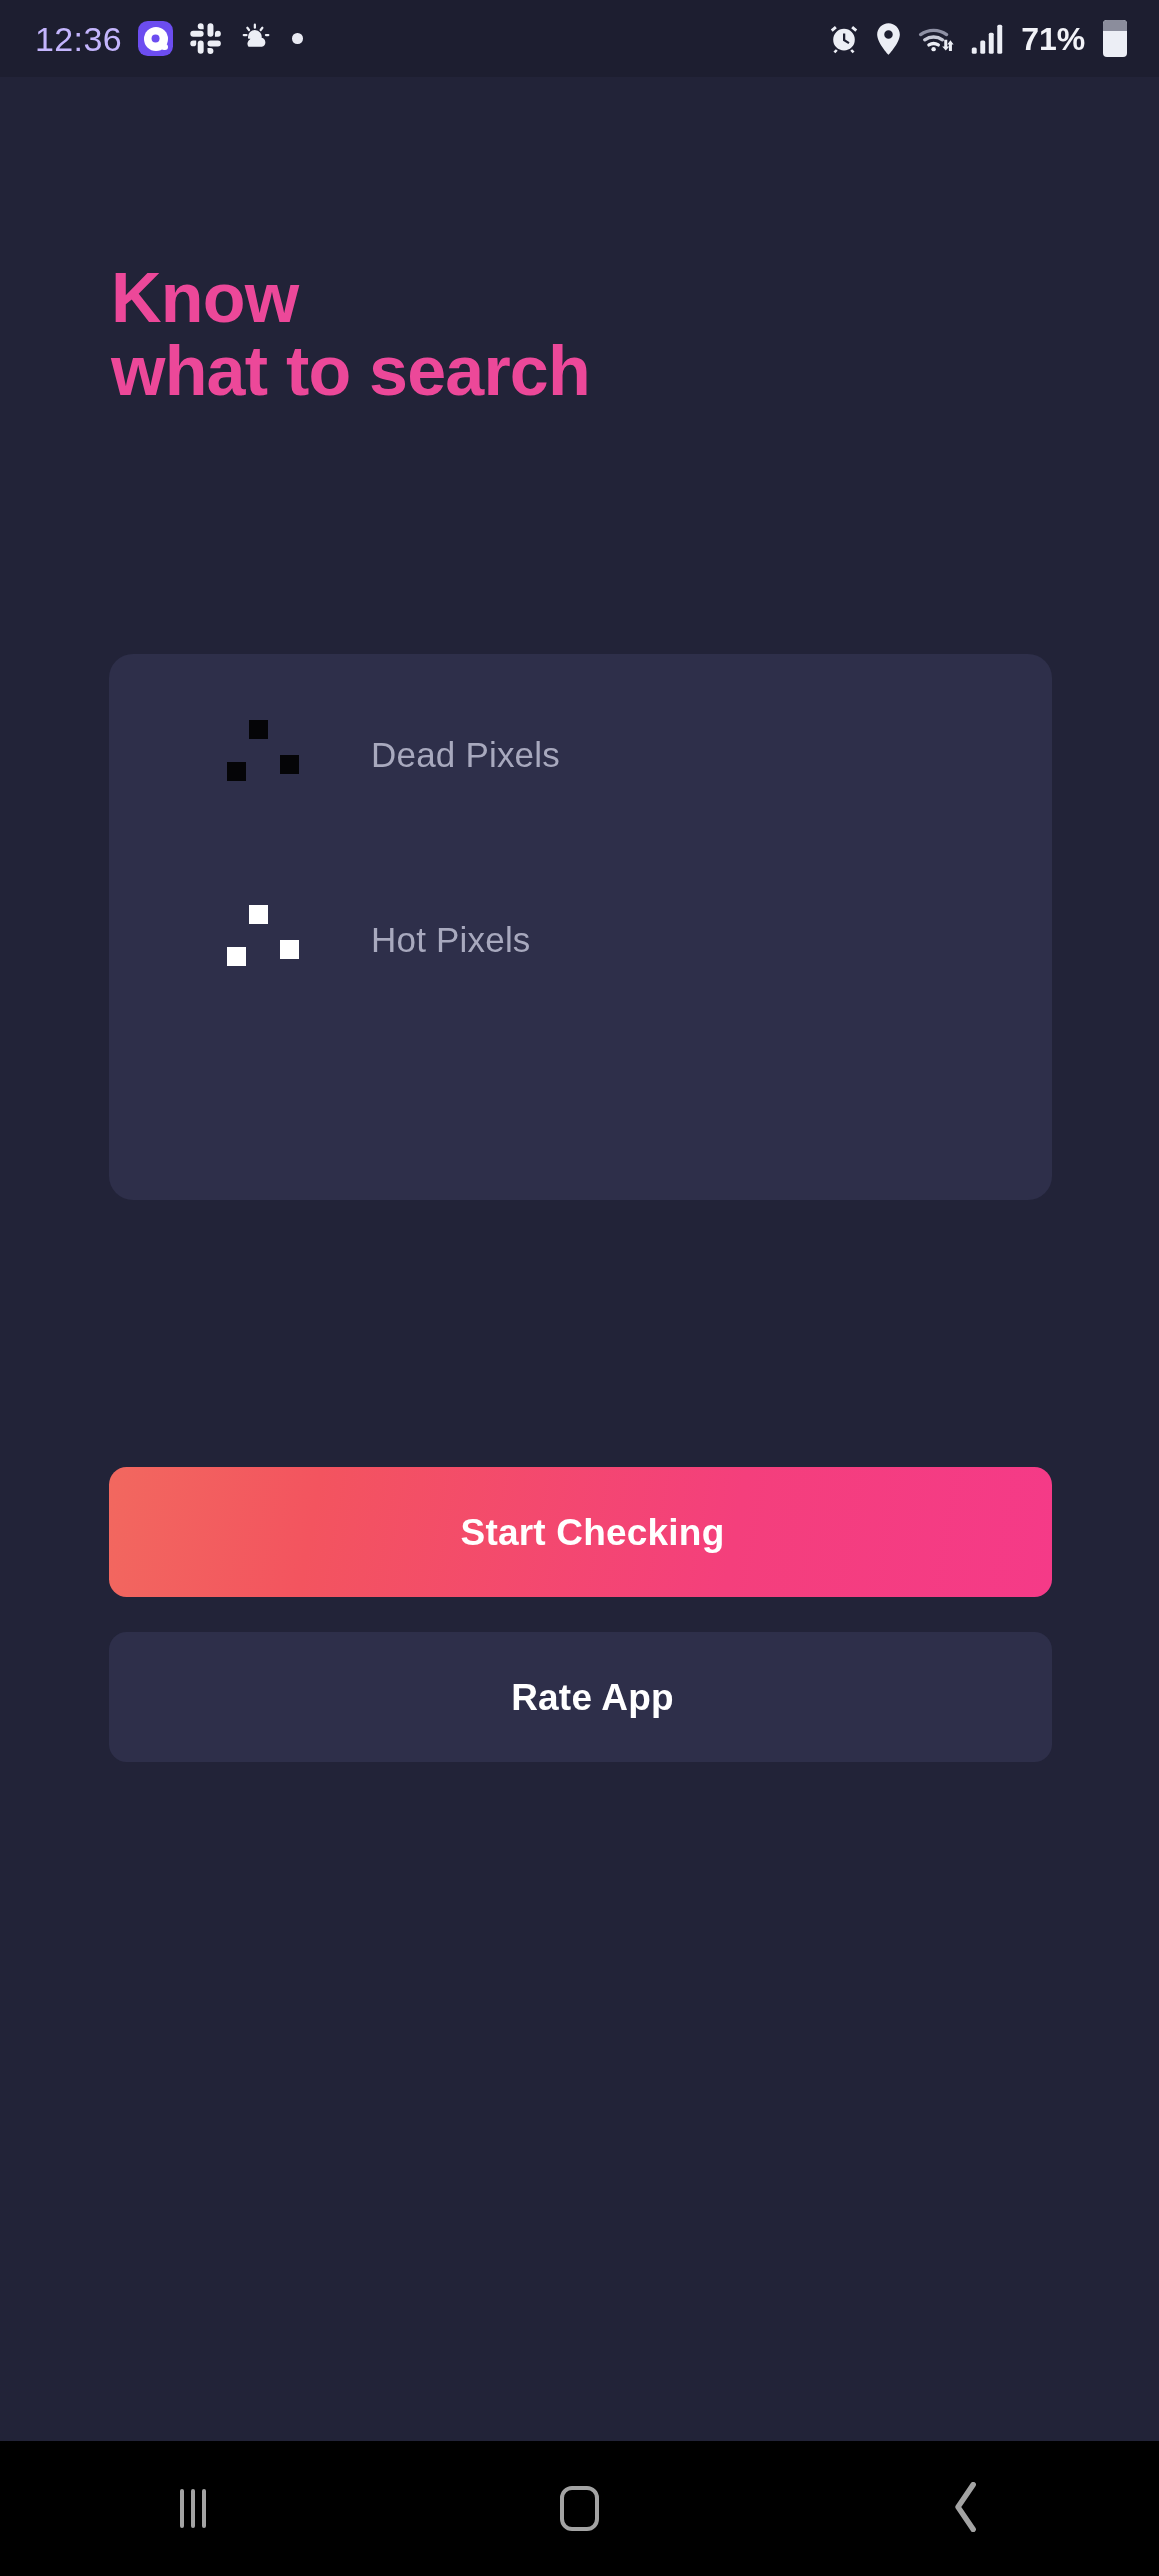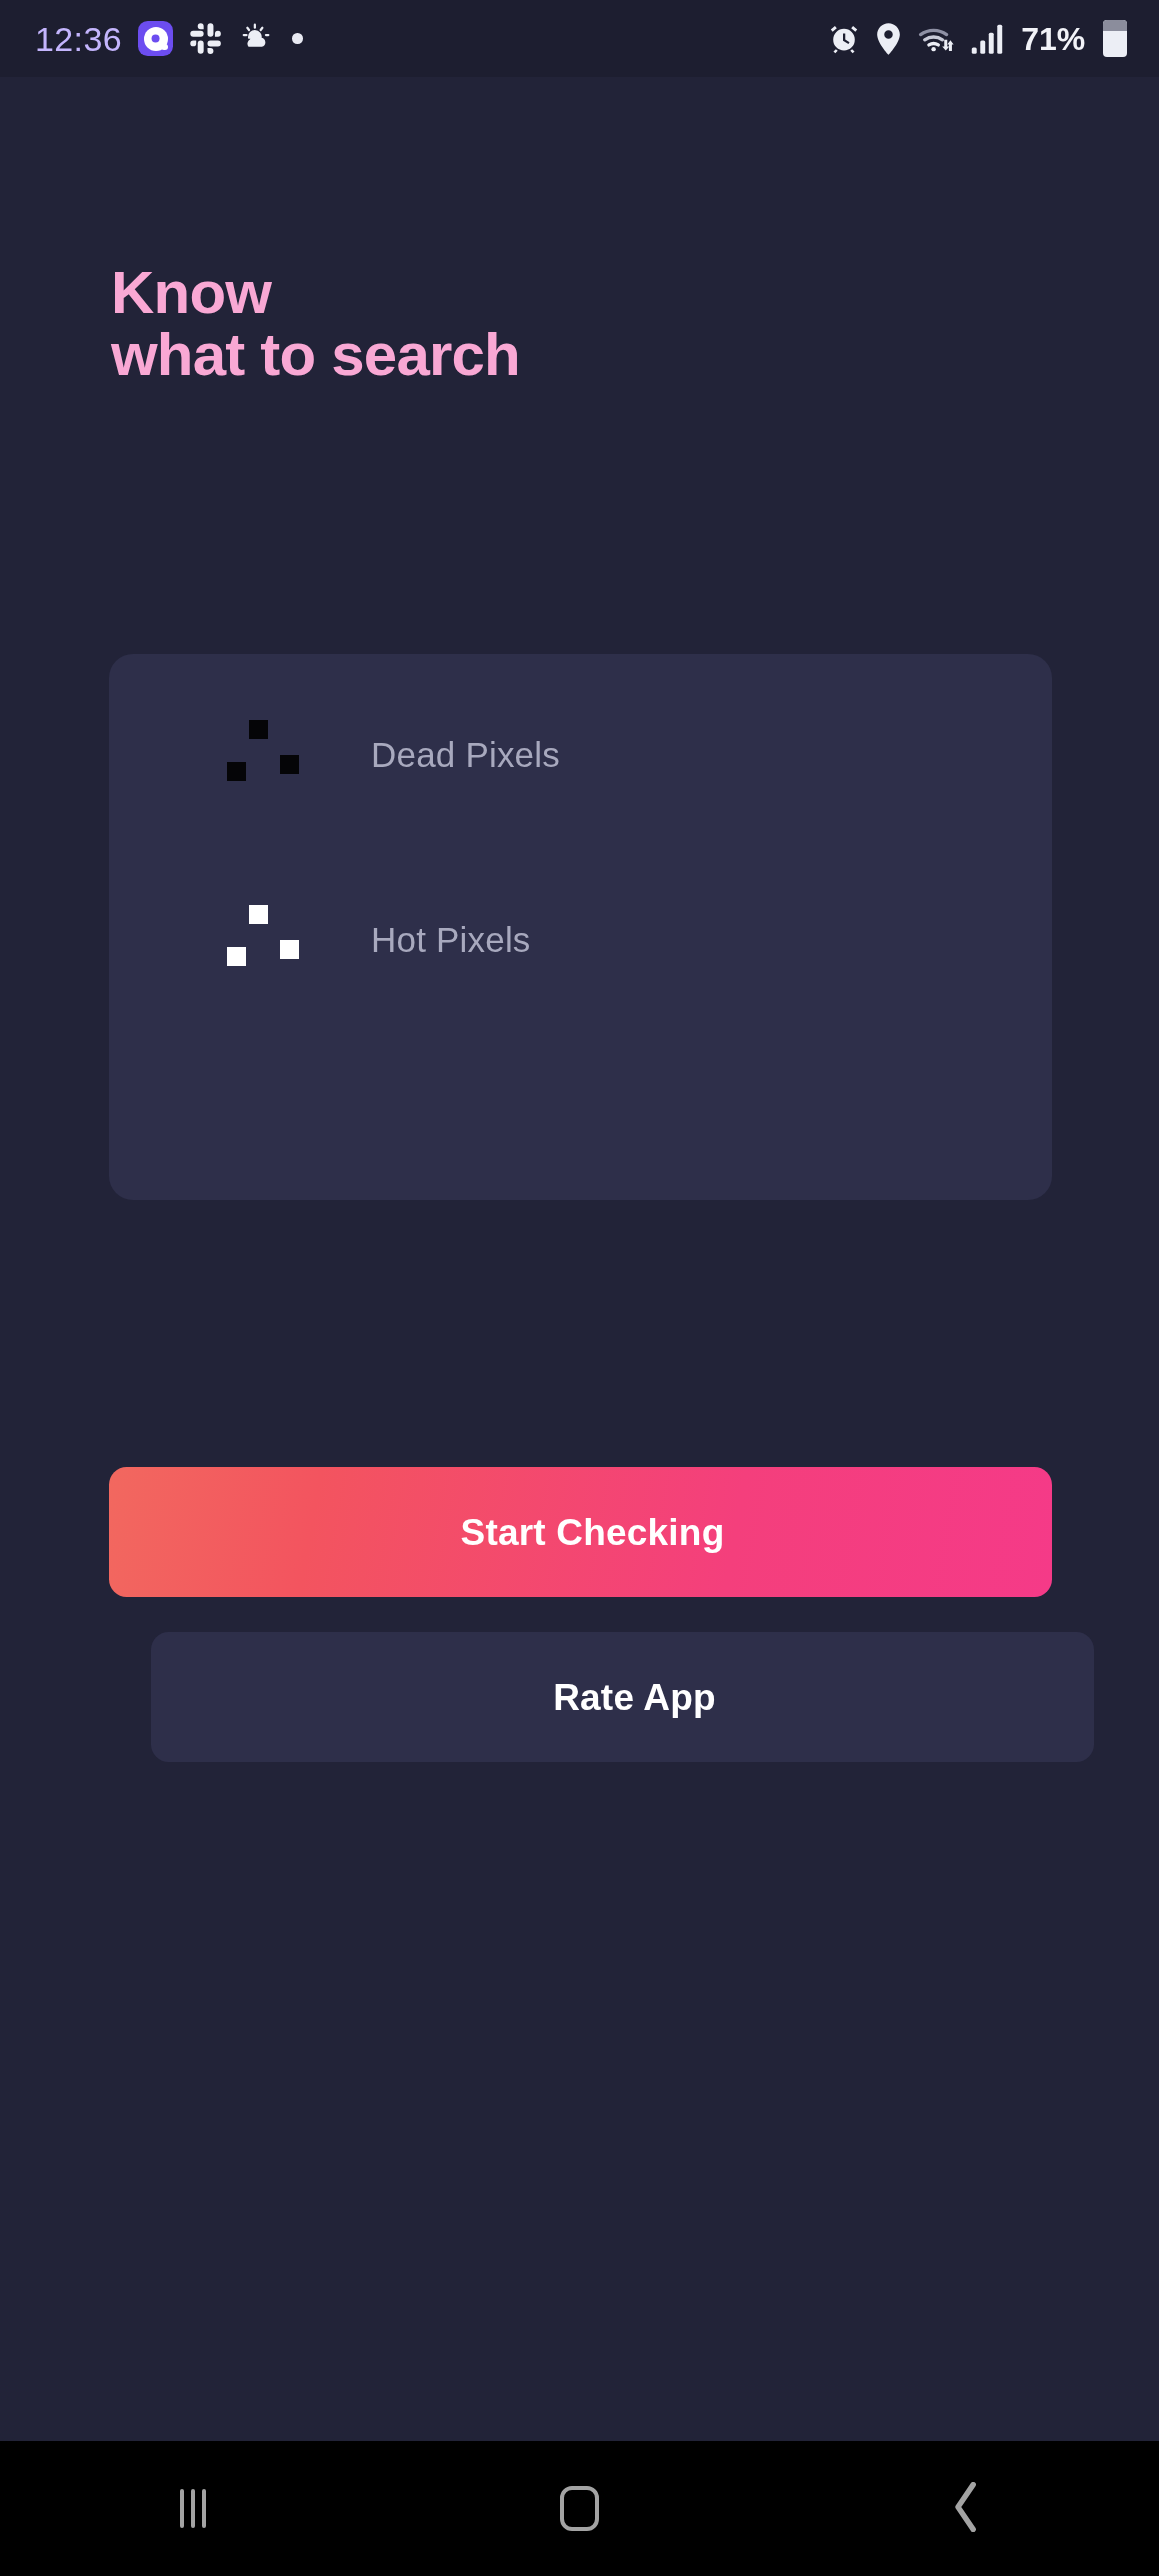"Know" .headline { color: #f9a8d4 -> #ec4899; font-size: 60px -> 70px }
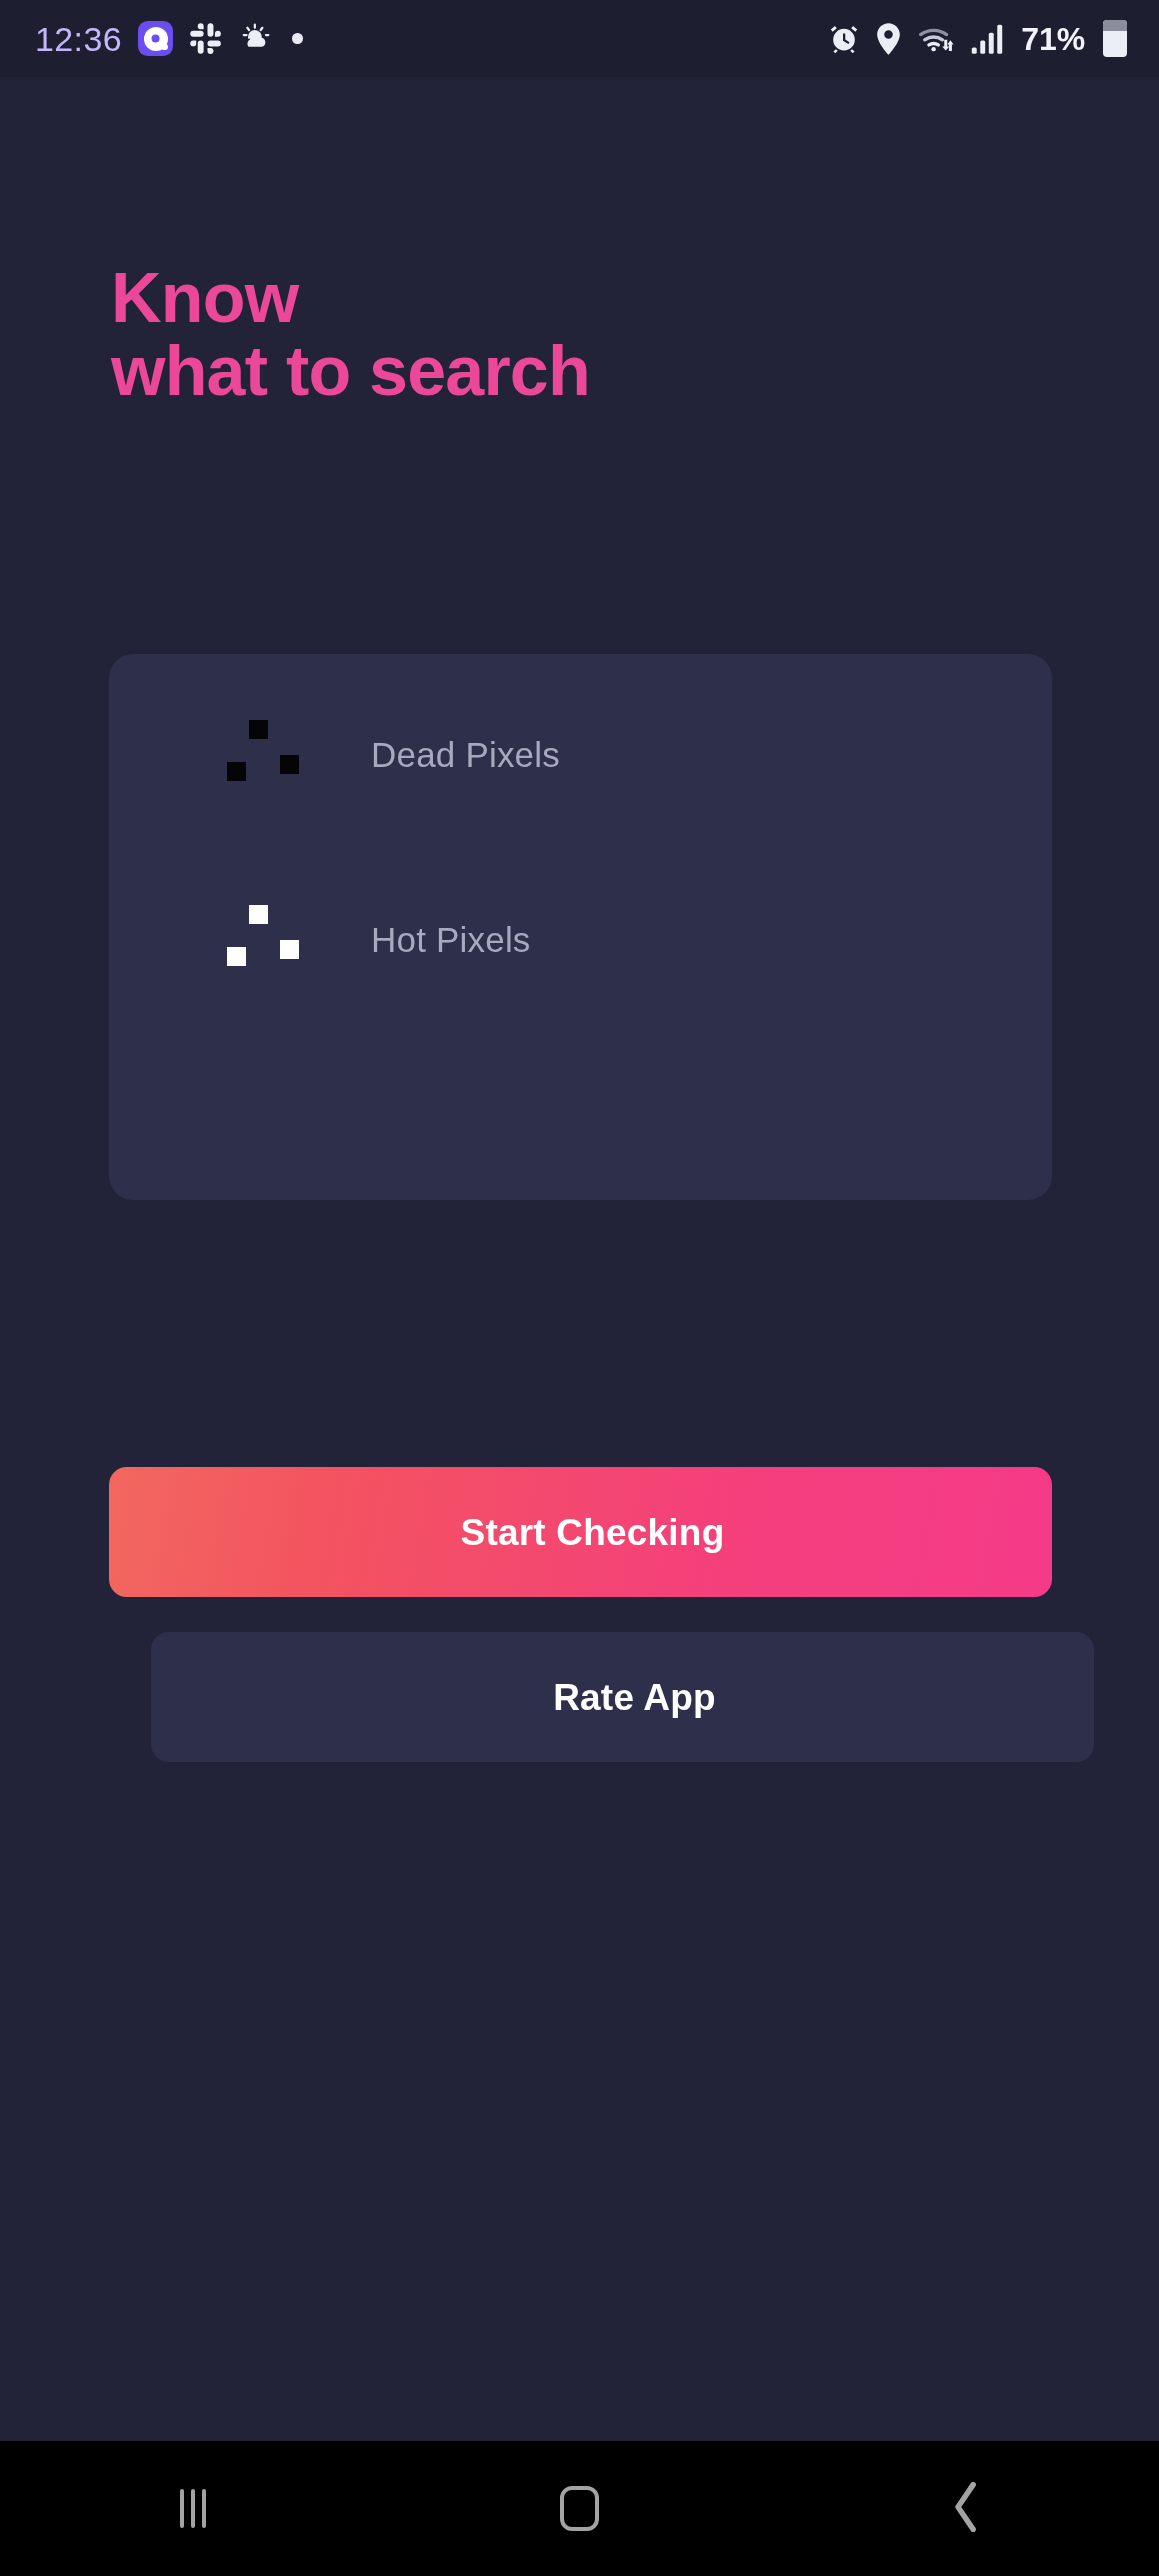"Rate App" .btn-secondary { margin-left: 42px -> none }
